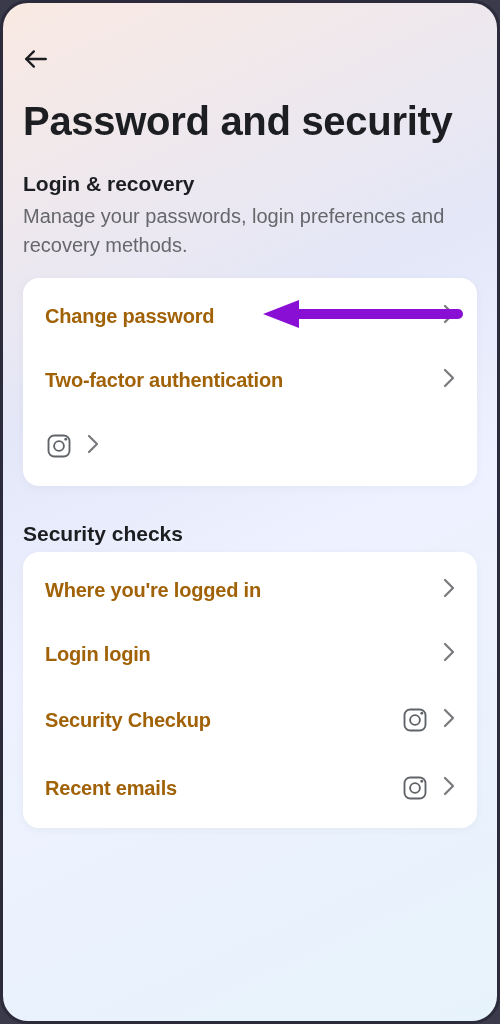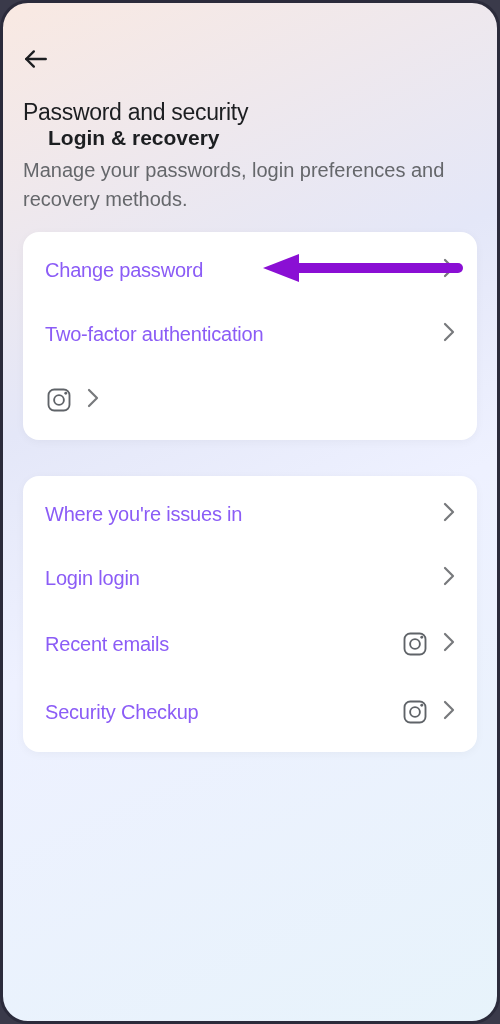"Password and security" h1.page-title { font-size: 23px -> 40px; font-weight: 400 -> 700; margin-bottom: none -> 28px }
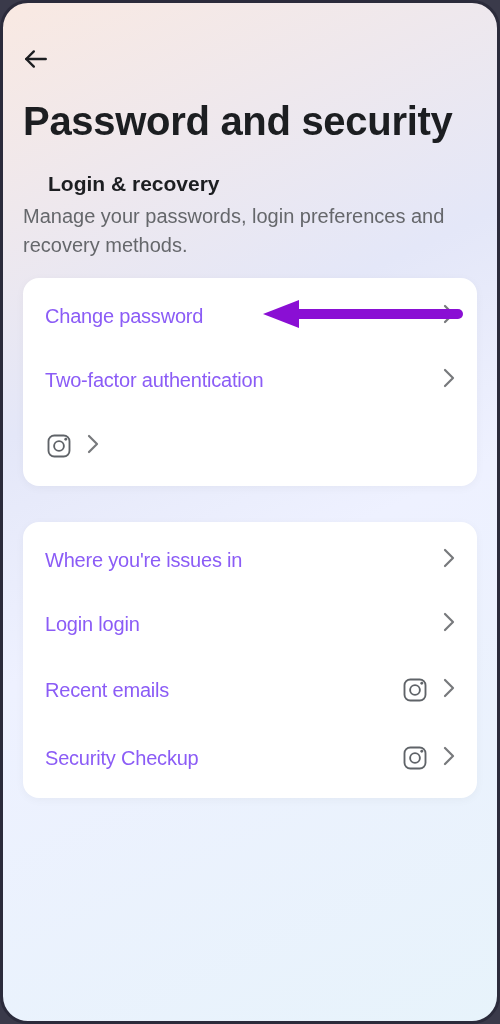"Login & recovery" .section-heading { margin-left: 25px -> none }
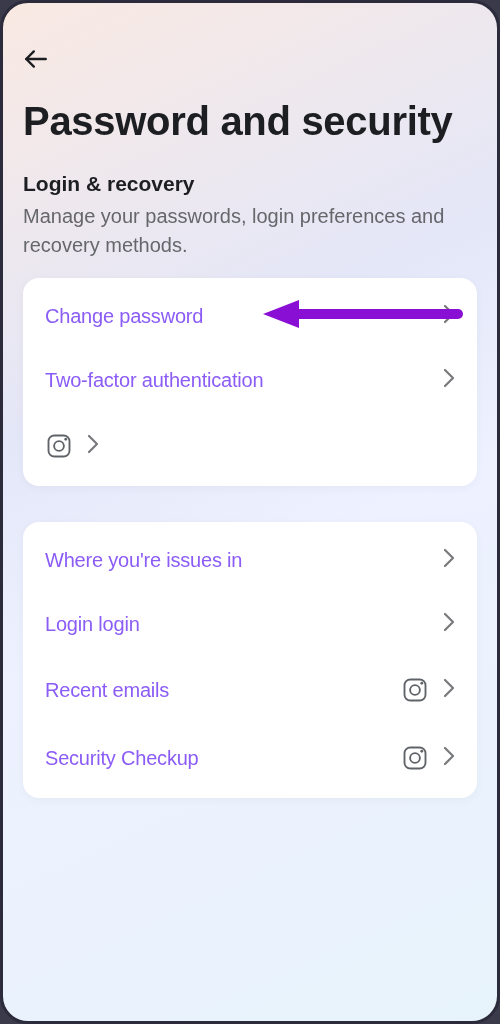"Change password" .row-label { color: #8b5cf6 -> #a16207; font-weight: 400 -> 700 }
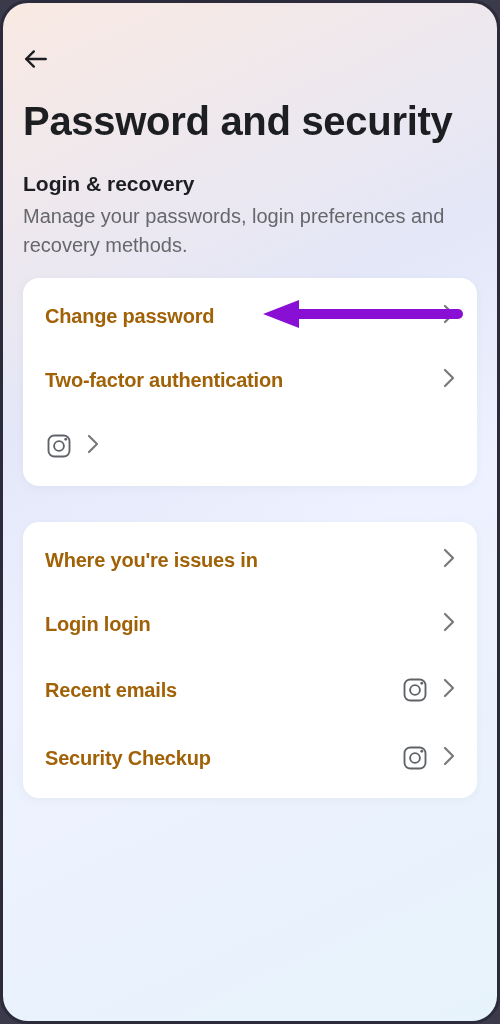"Security checks" div.section-heading { html: none -> <div>Security checks</div> }
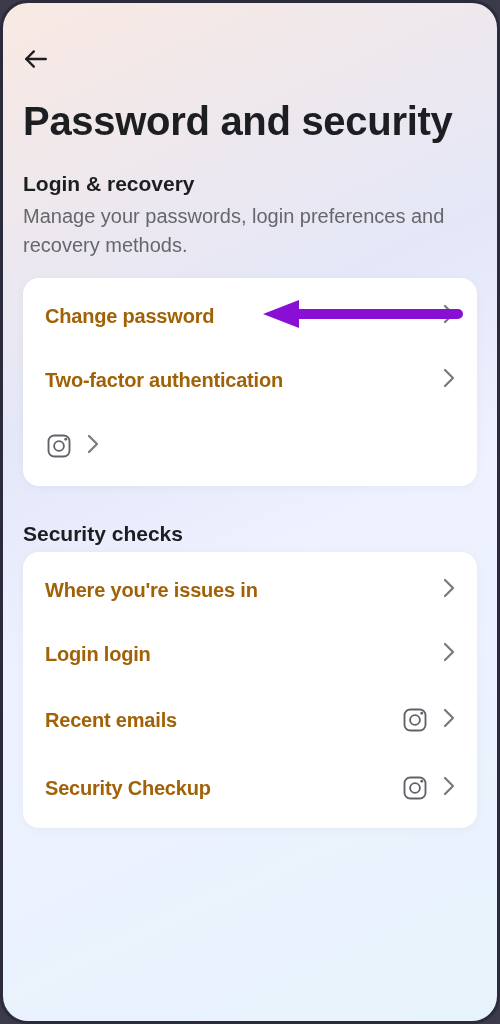"Where you're issues in" div.row-label { text: issues -> logged }
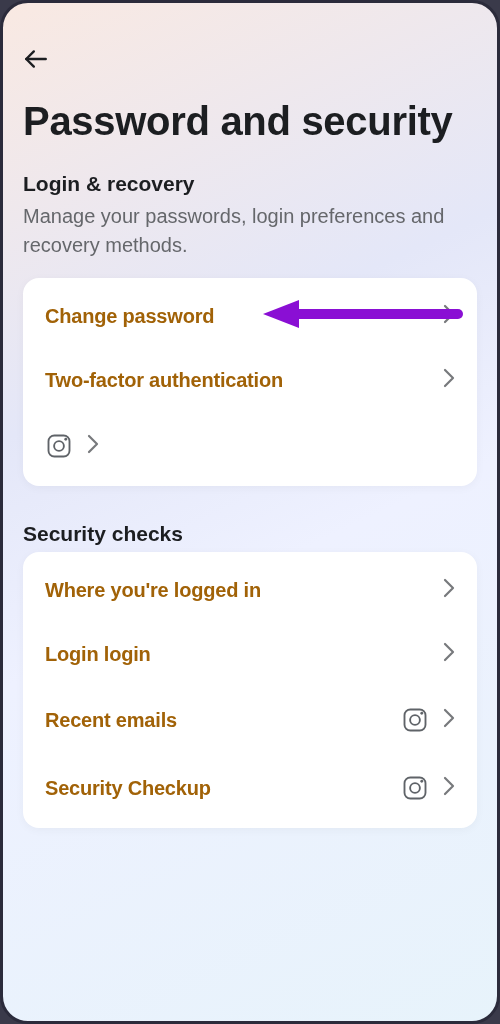"Recent emails" div.row { order: before "Security Checkup" -> after "Security Checkup" }
